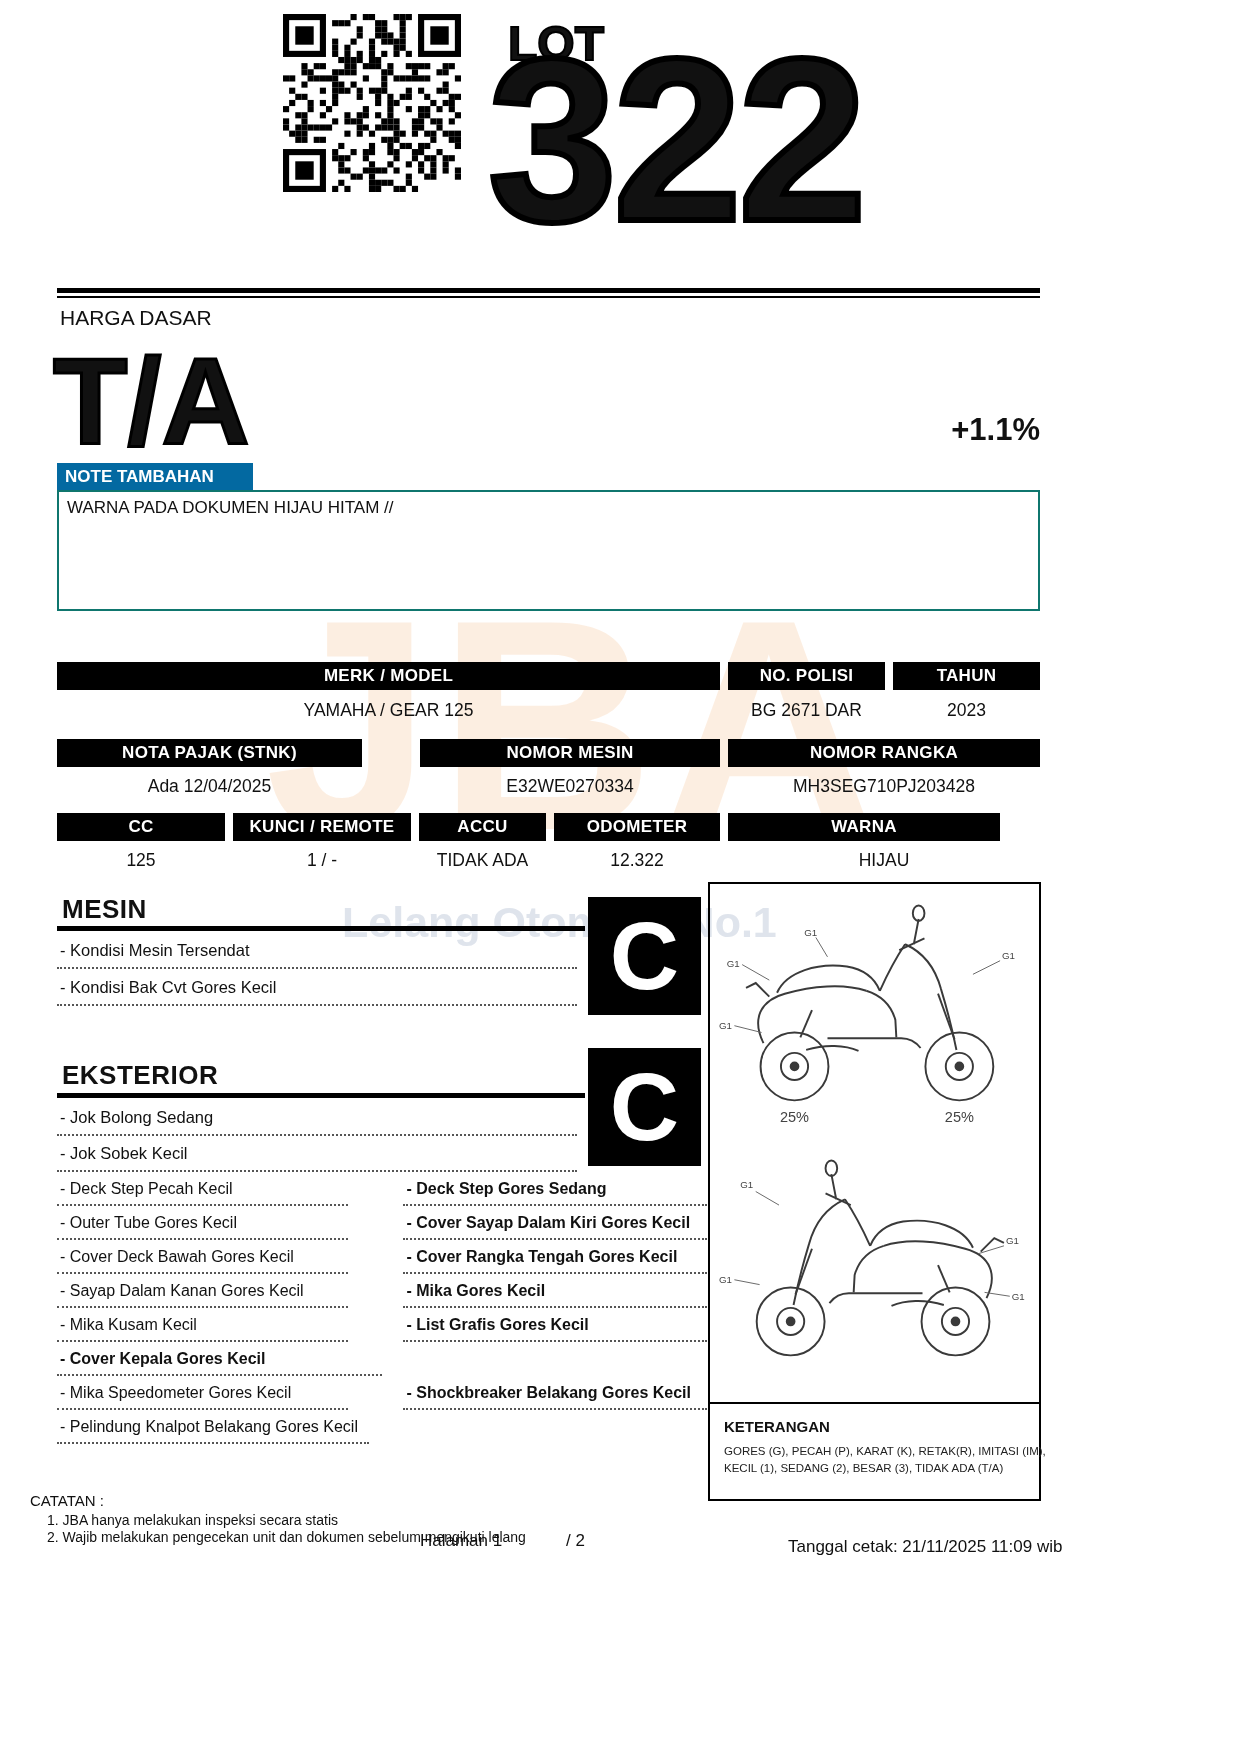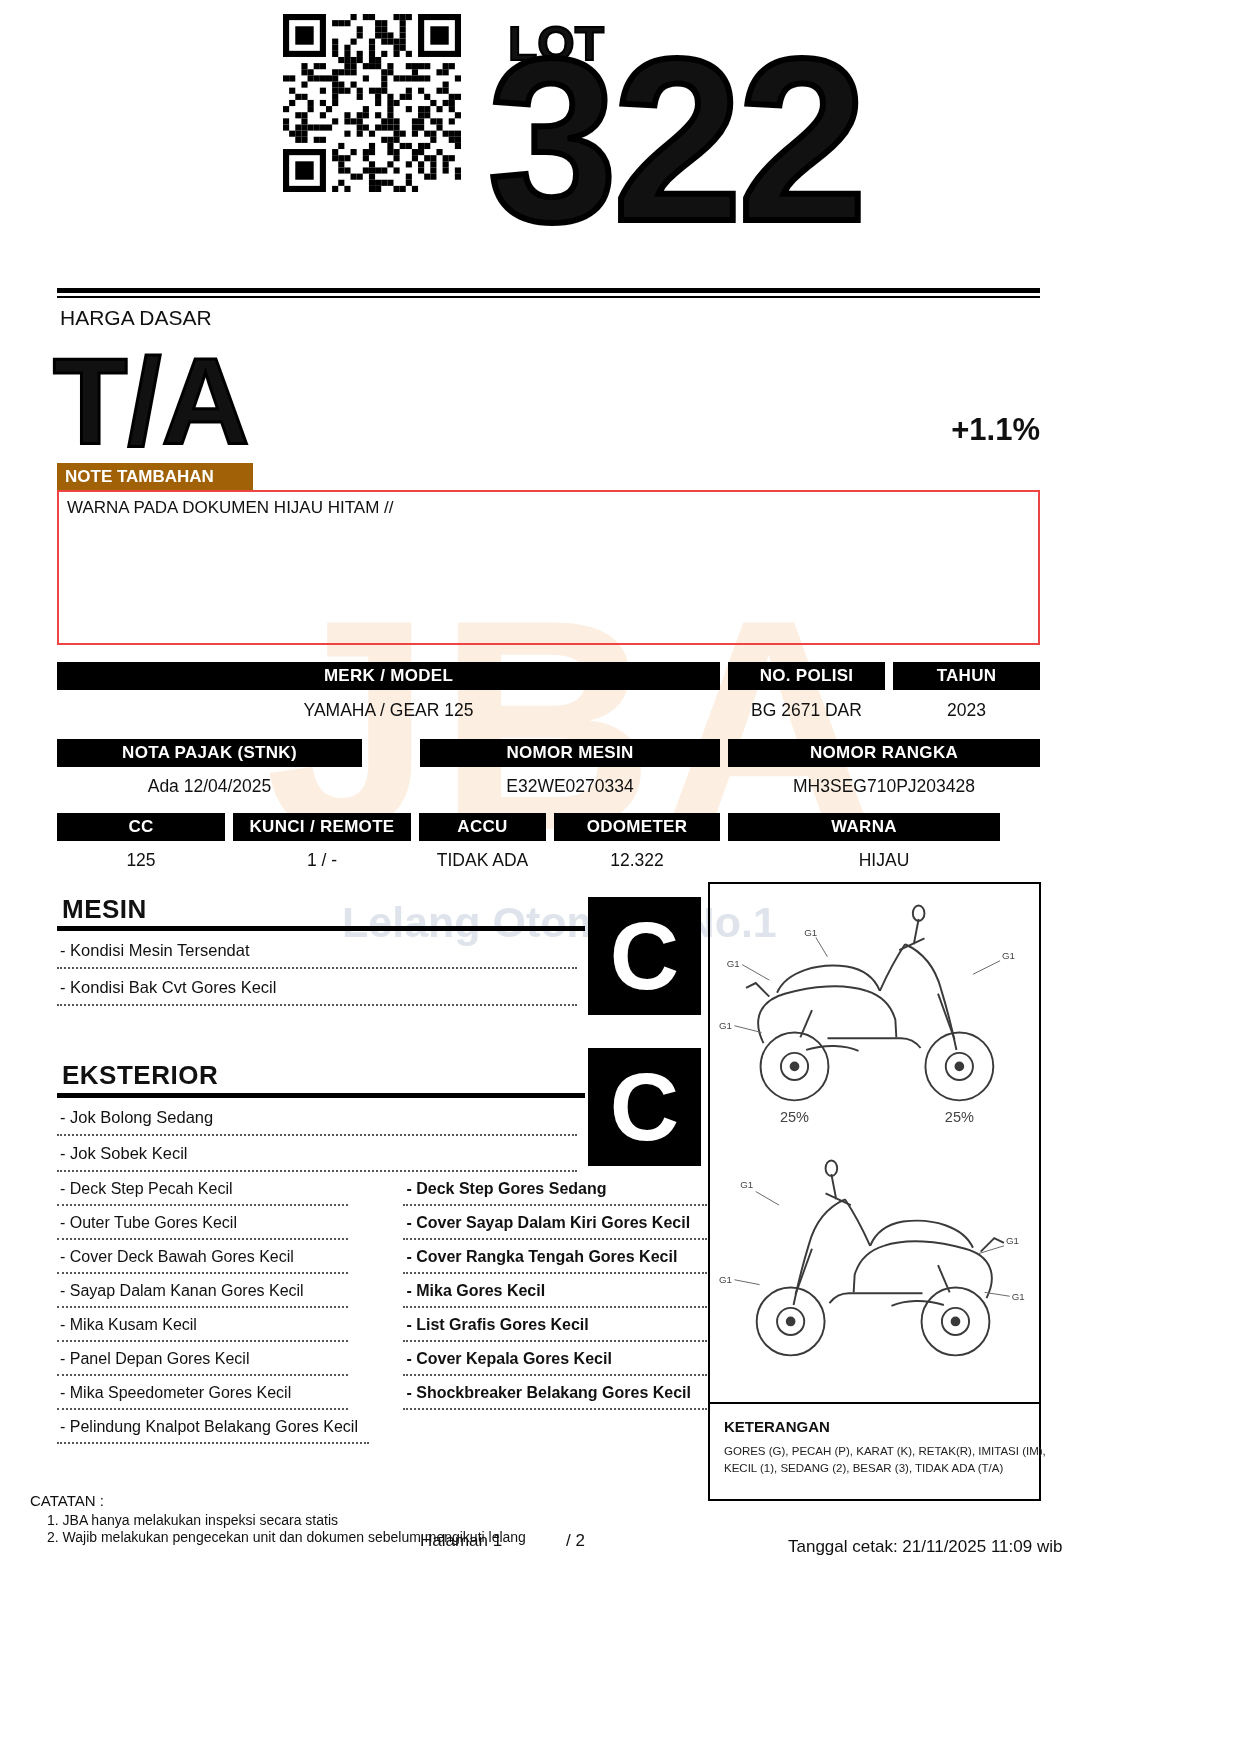"NOTE TAMBAHAN" .note-label { background: #a16207 -> #0369a1 }
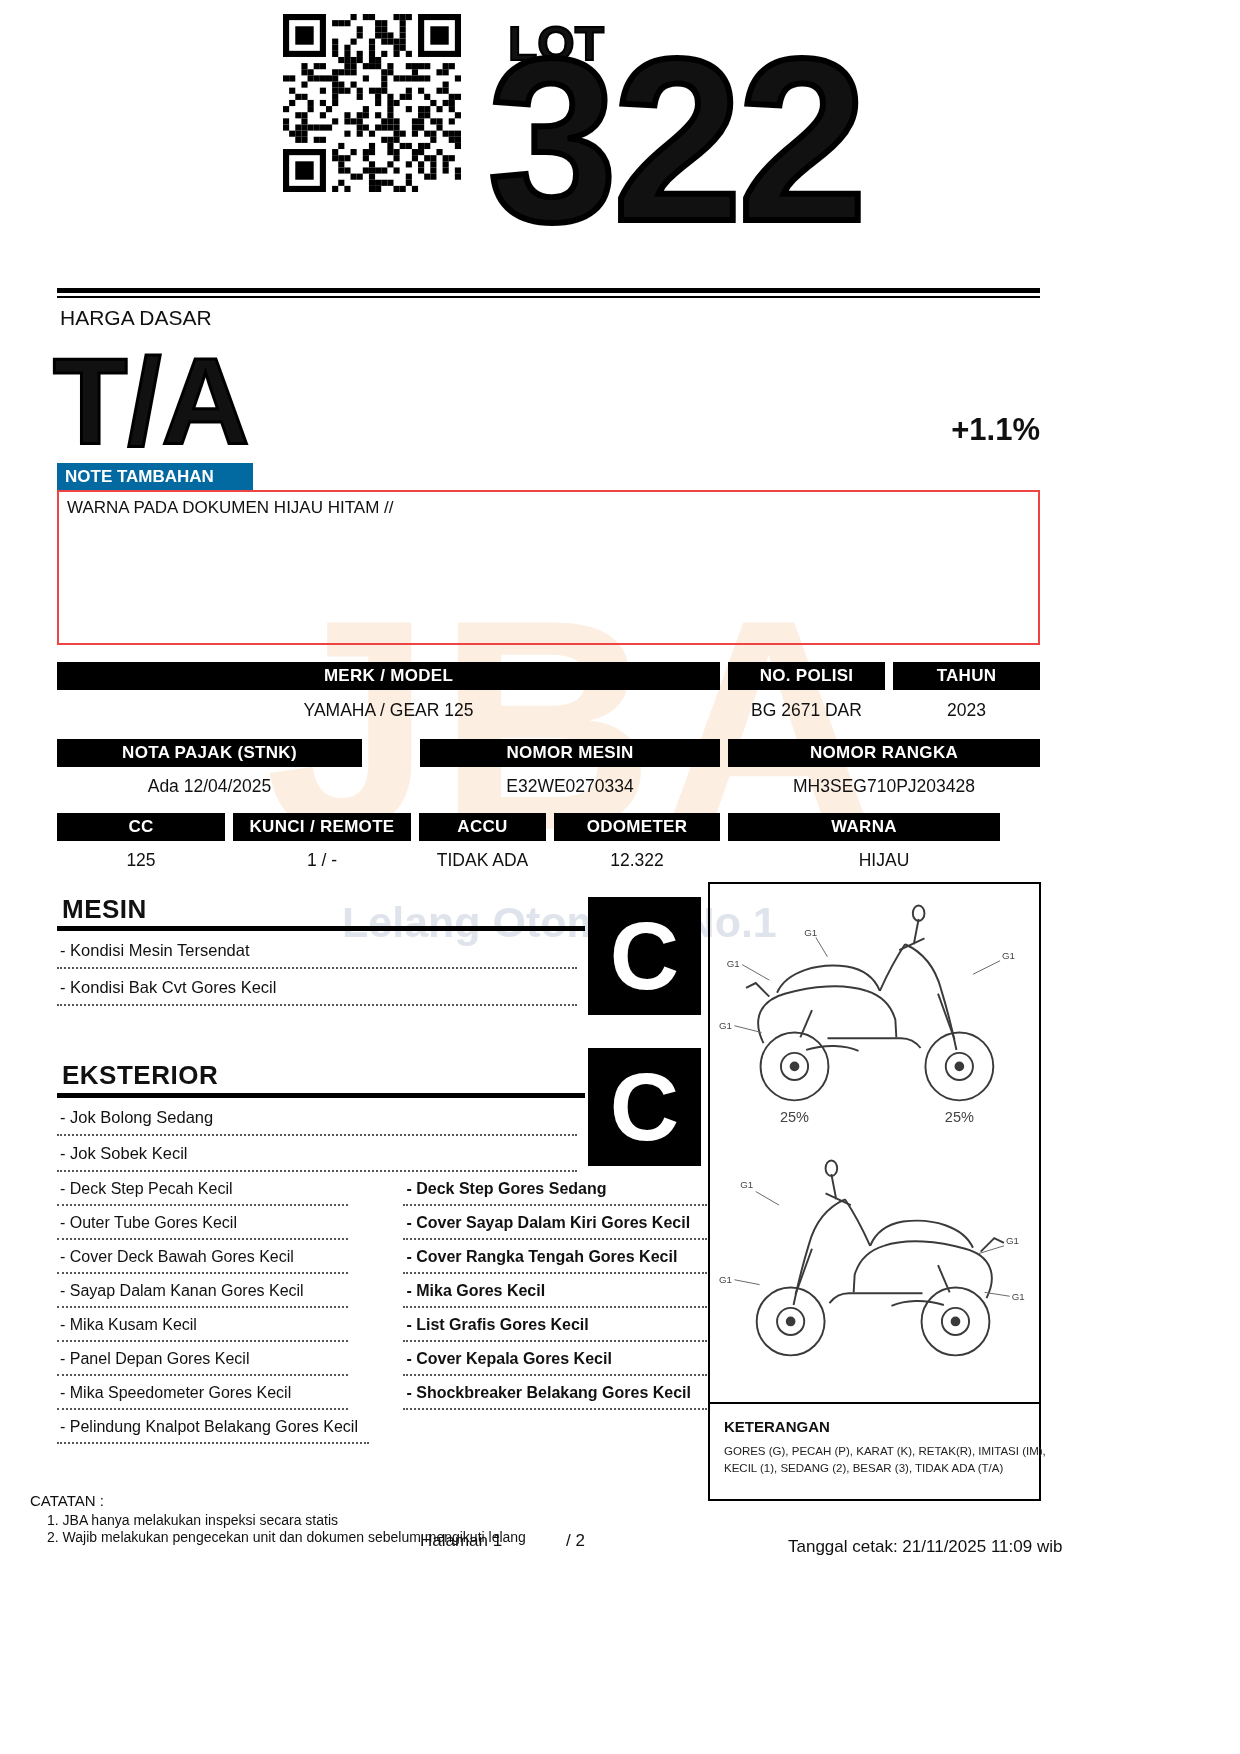"WARNA PADA DOKUMEN HIJAU HITAM" .note-box { border: 2px solid #ef4444 -> 2px solid #0f766e; height: 155px -> 121px }
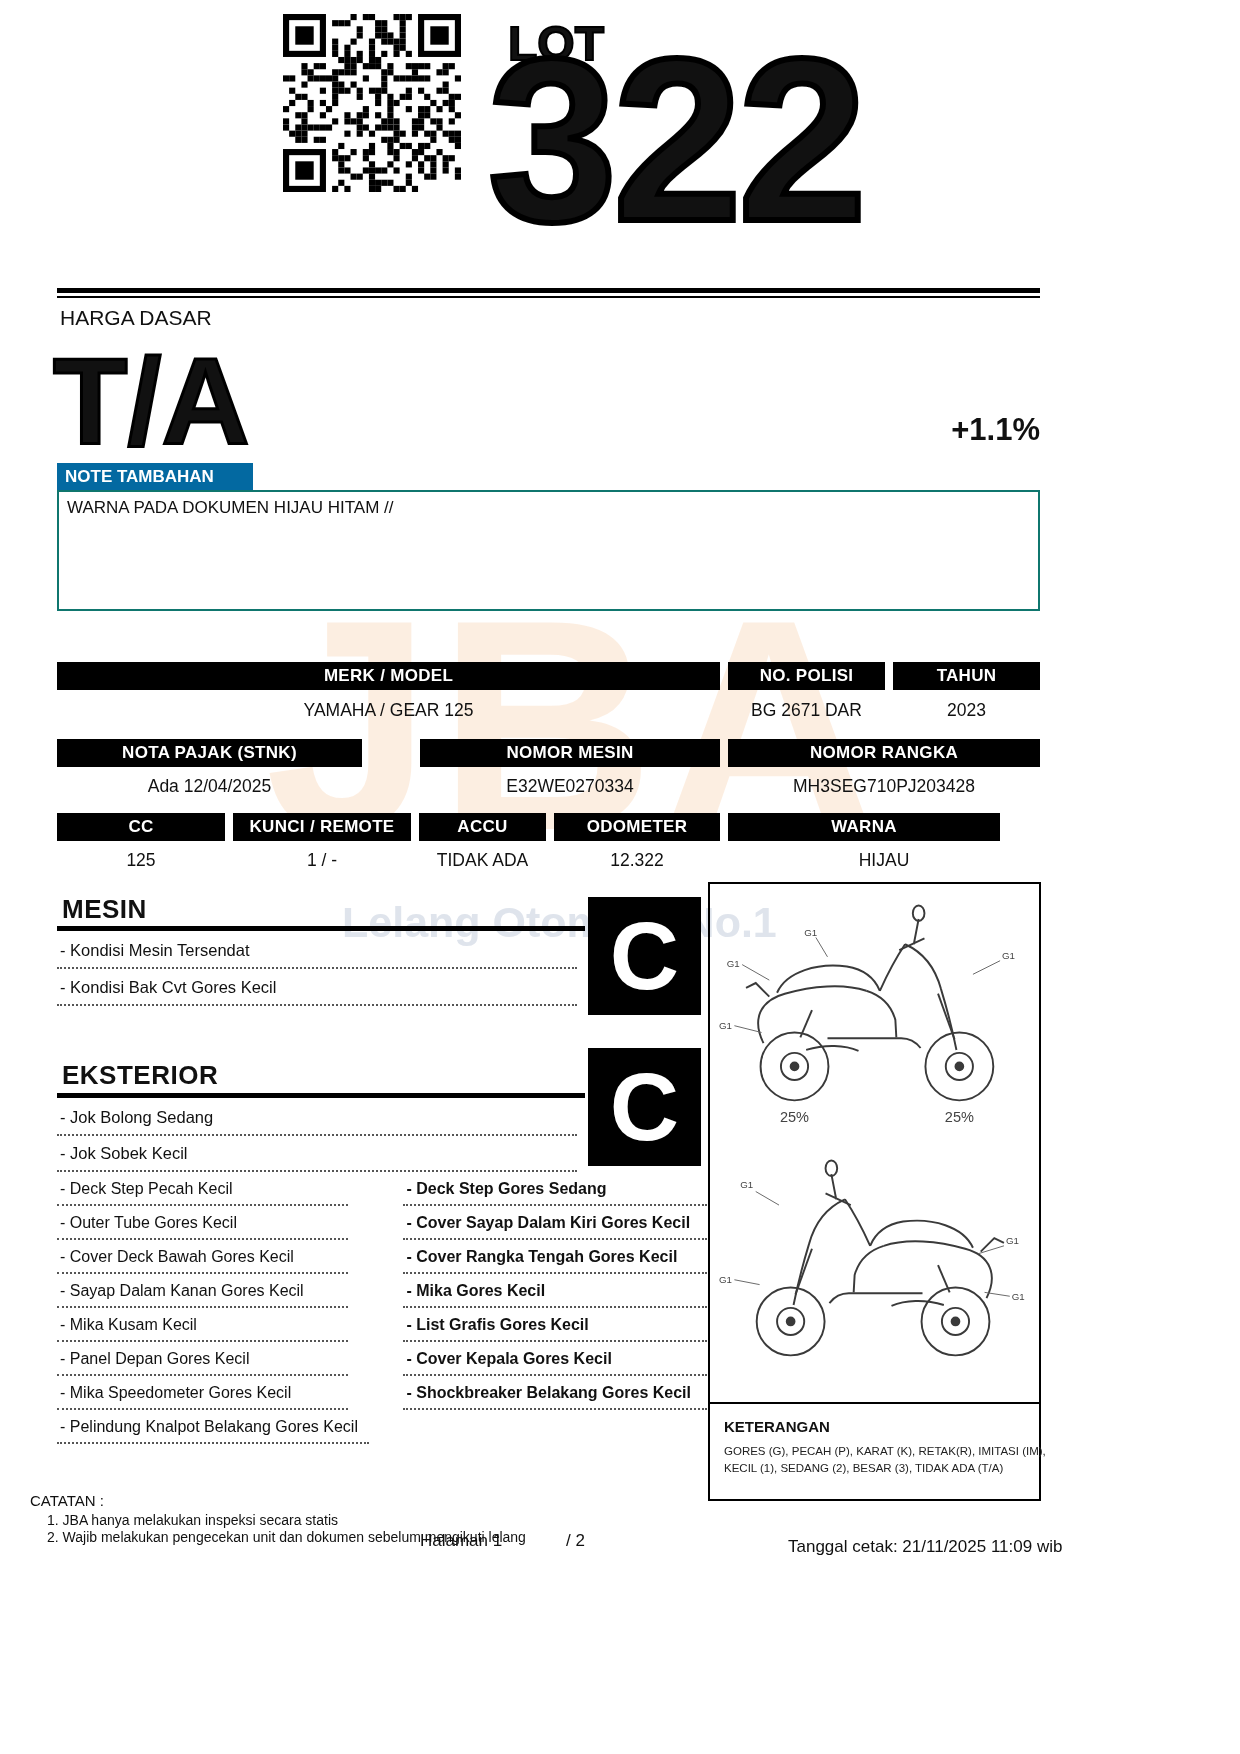"- Panel Depan Gores Kecil" div.cond-item { html: <div>- Panel Depan Gores Kecil</div> -> none }
